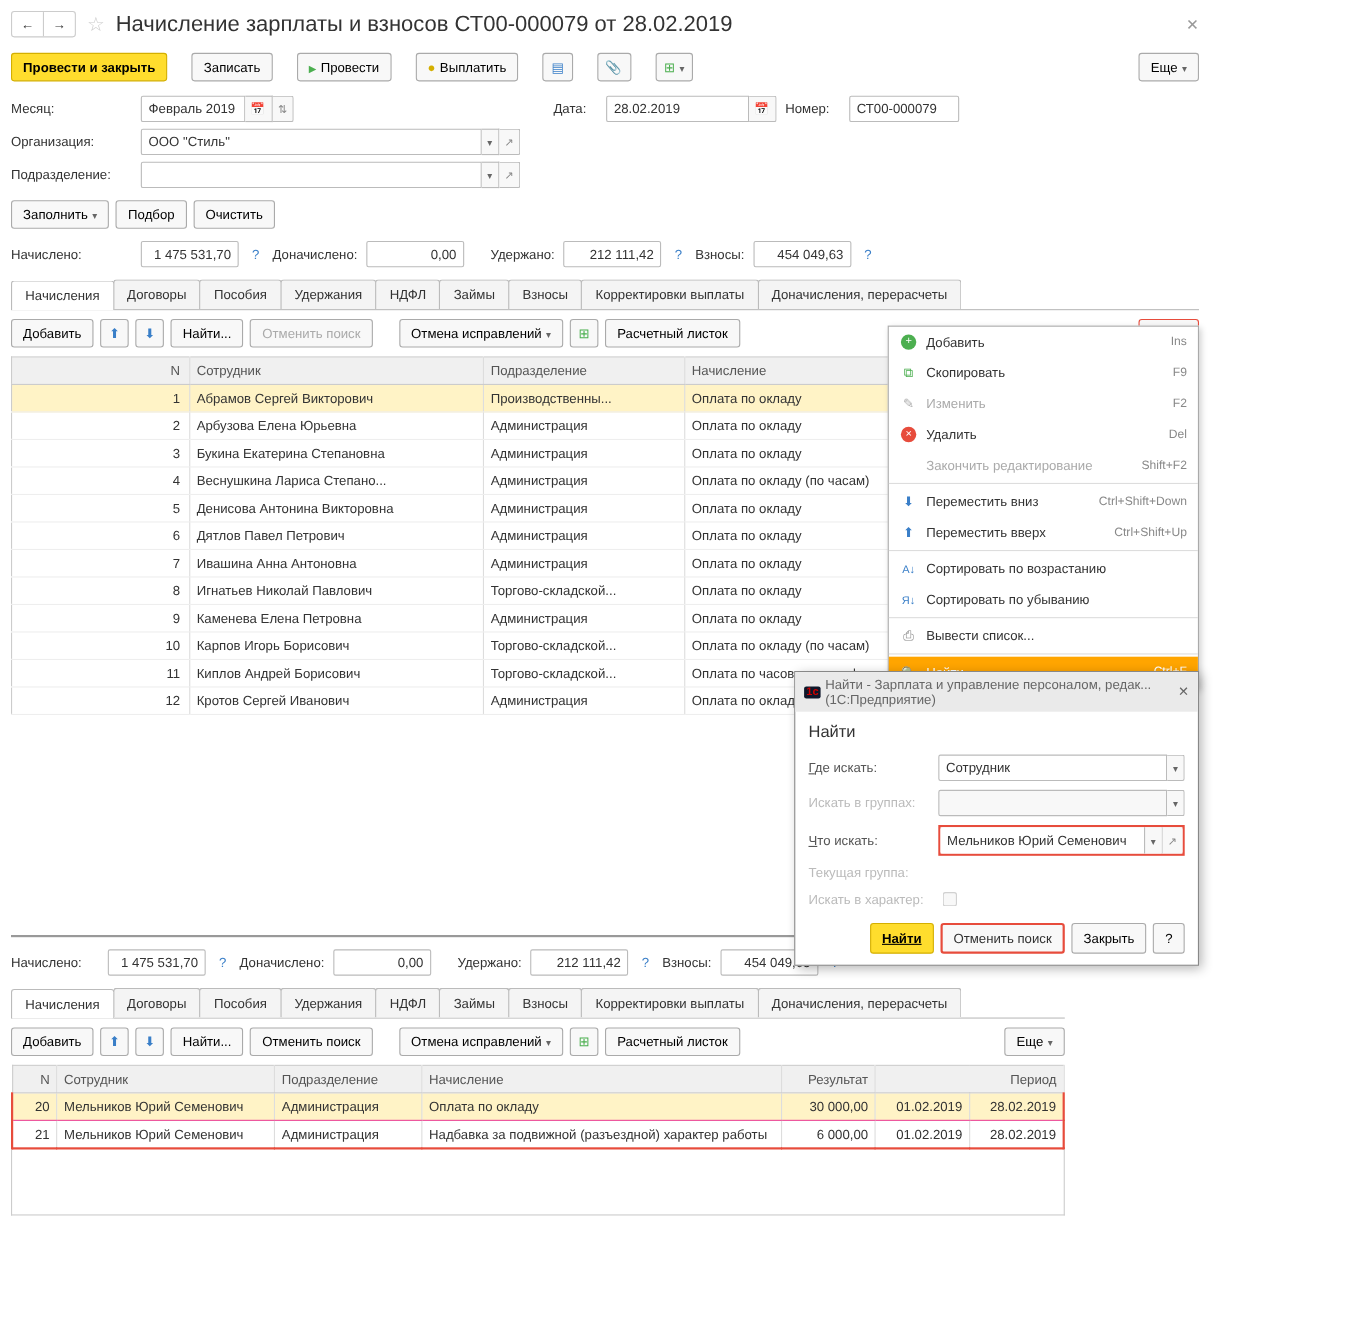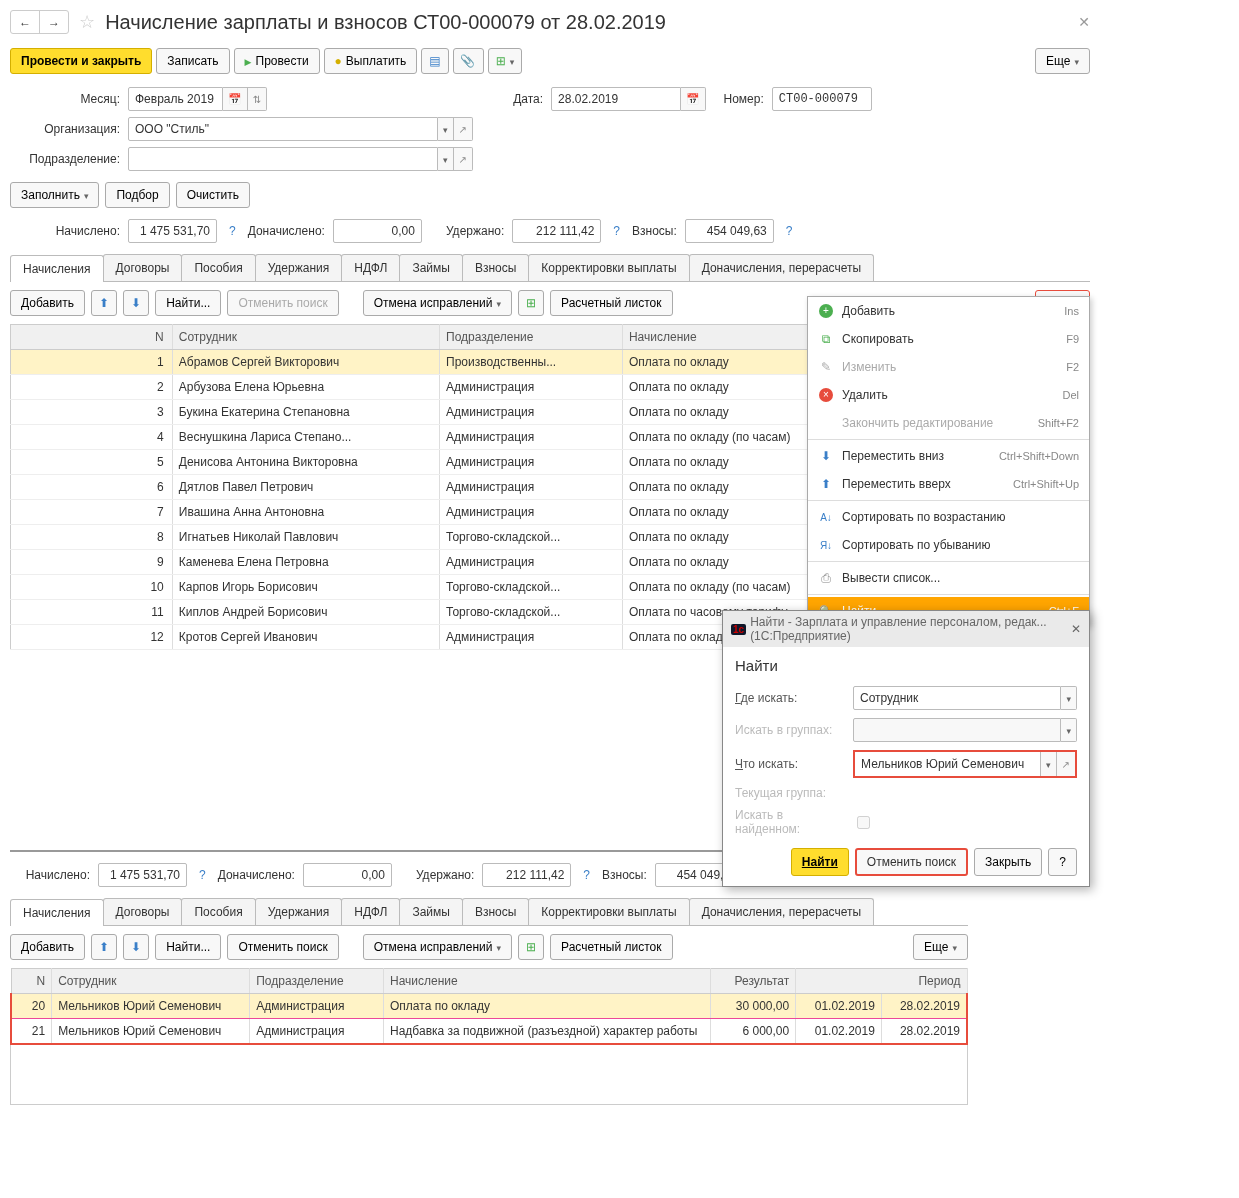"Провести и закрыть" .toolbar { gap: 4px -> 22px }
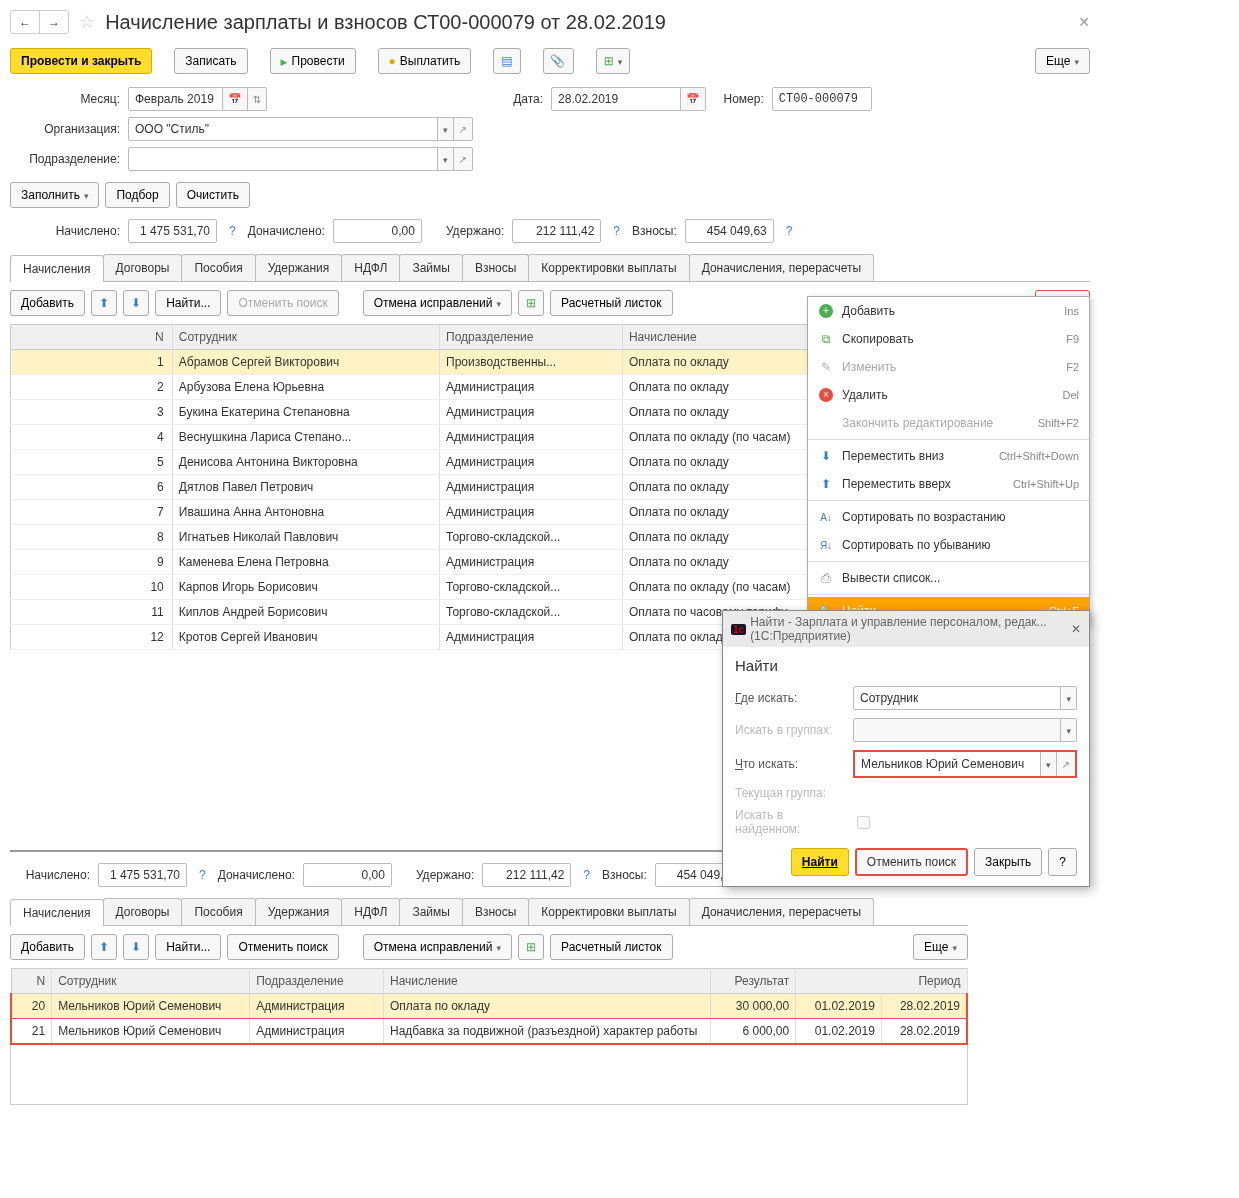"Месяц:" .lbl { text-align: right -> none }
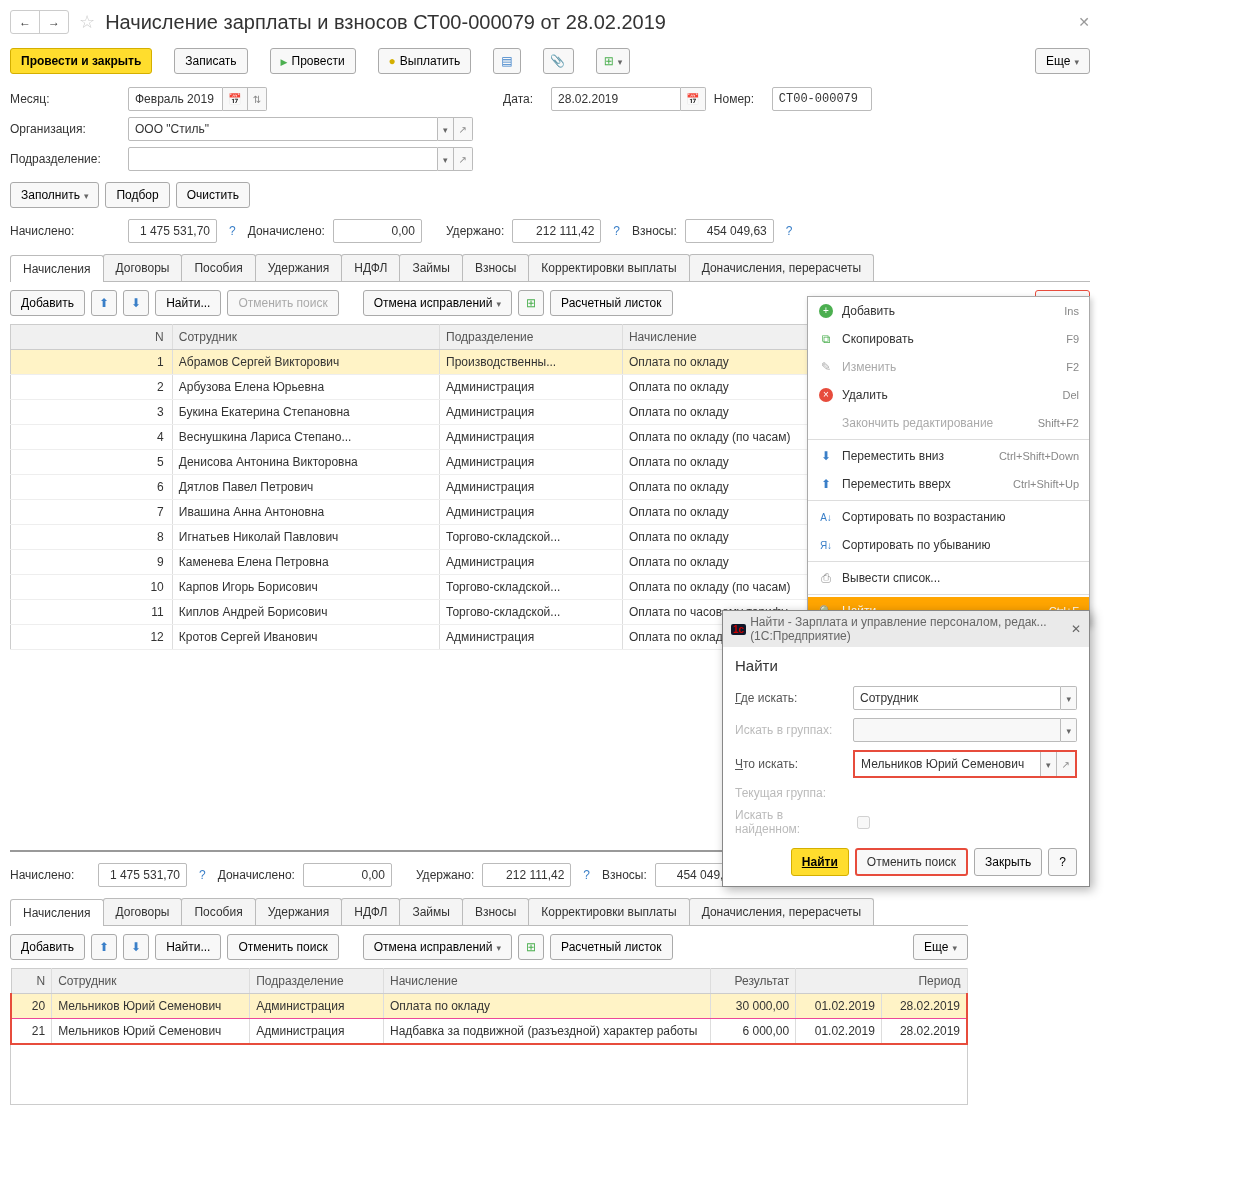"СТ00-000079" .wid-num { font-family: Liberation Mono, monospace -> none }
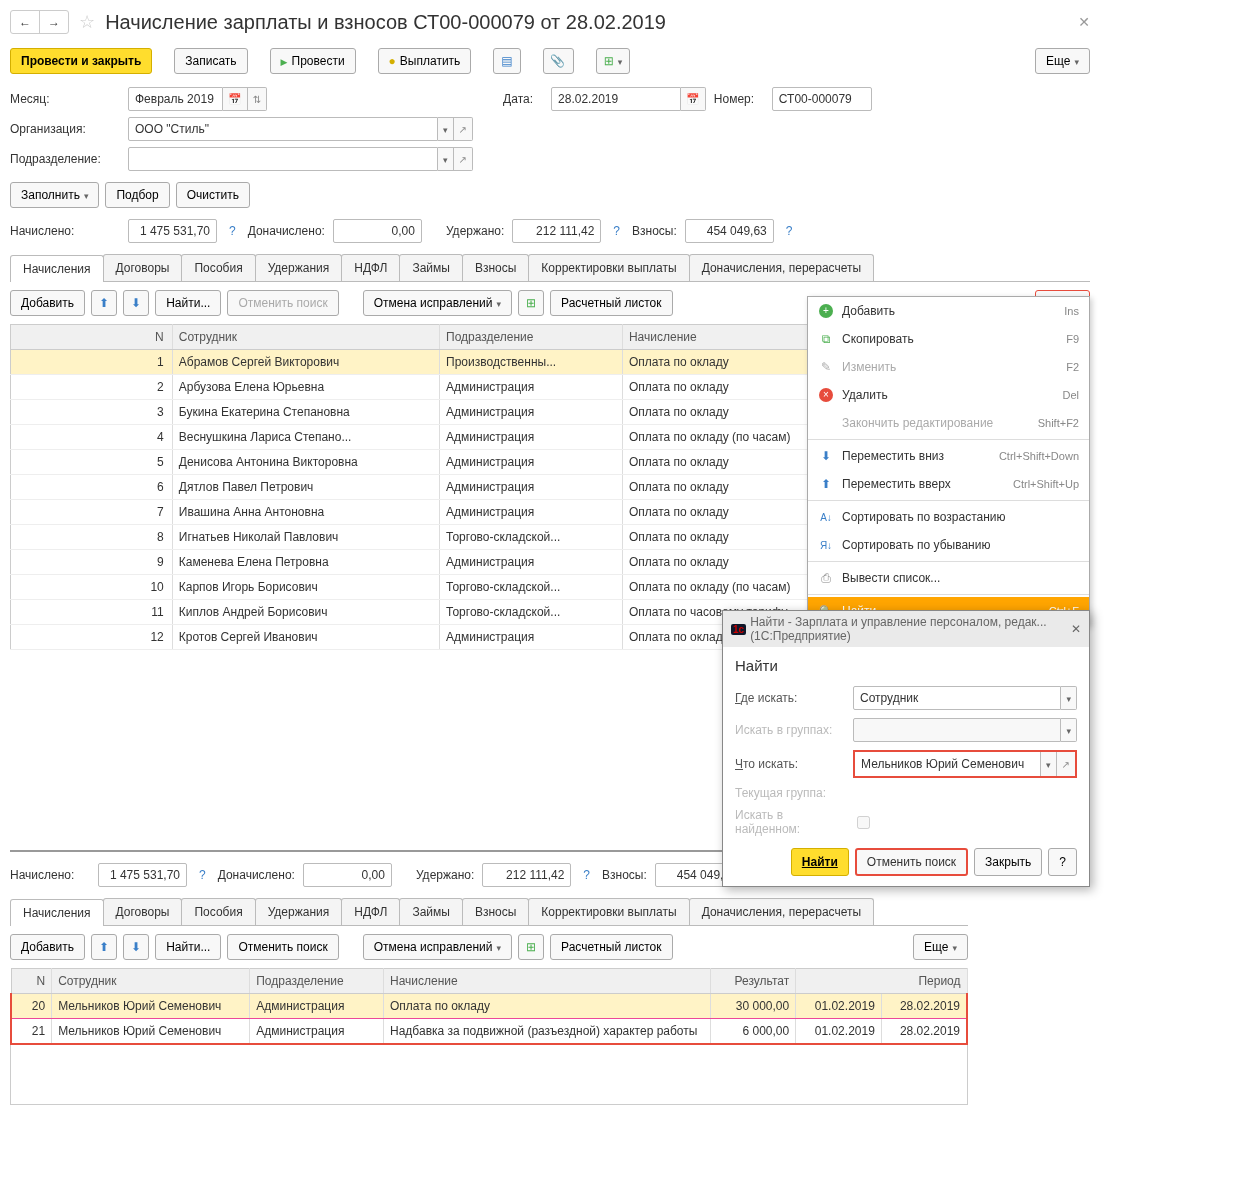"Искать в найденном:" span.flbl { text: найденном -> характер }
